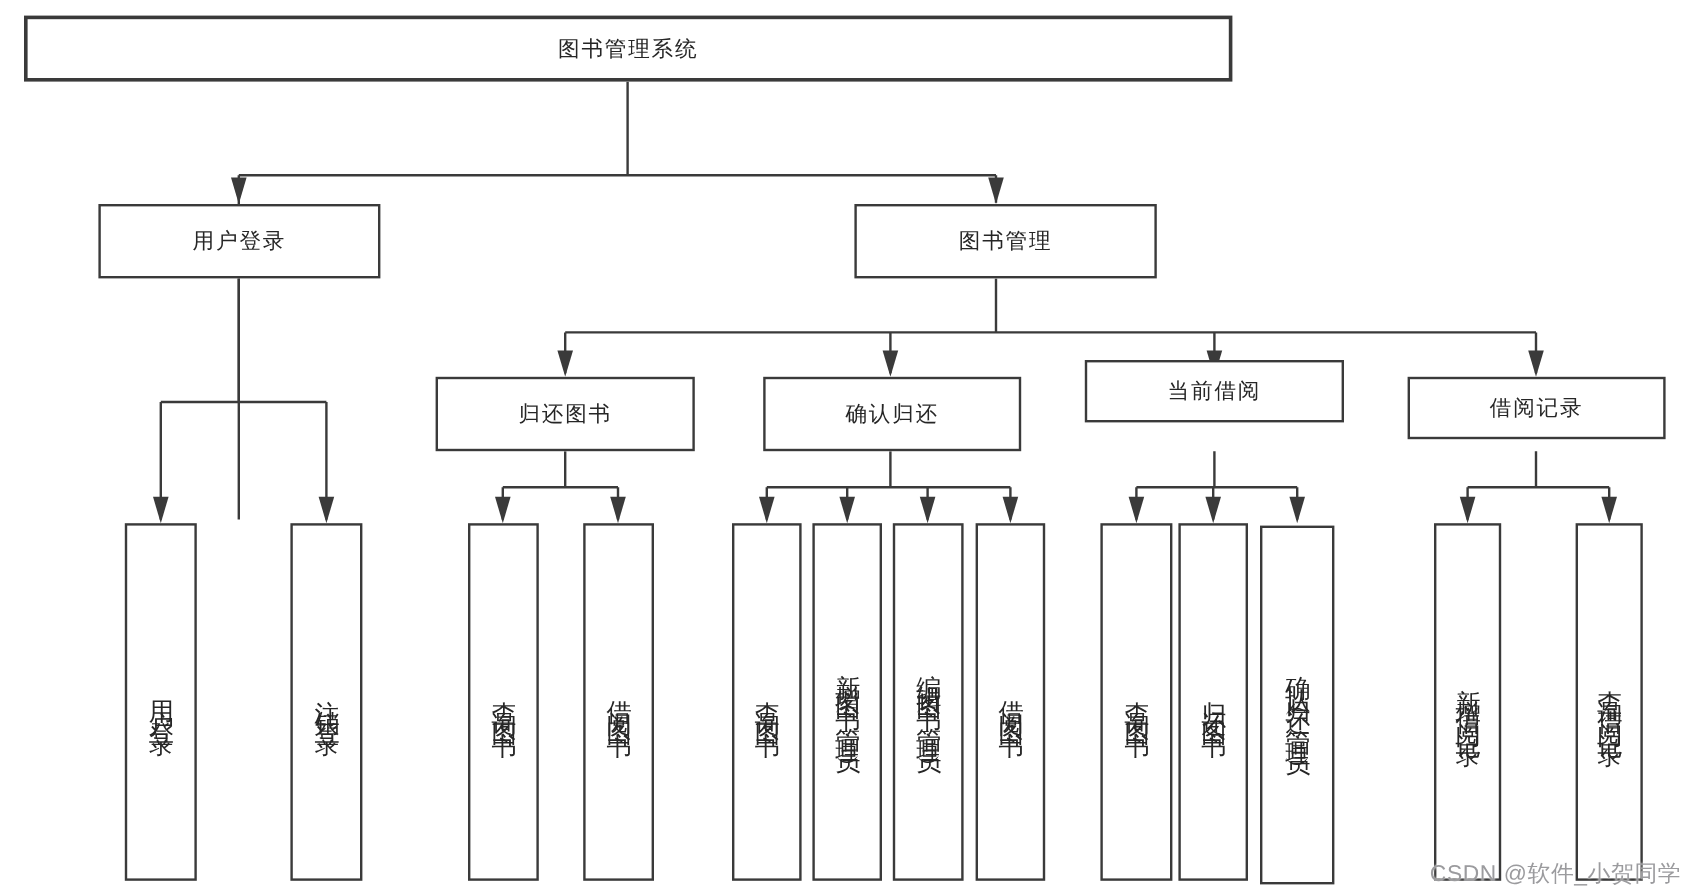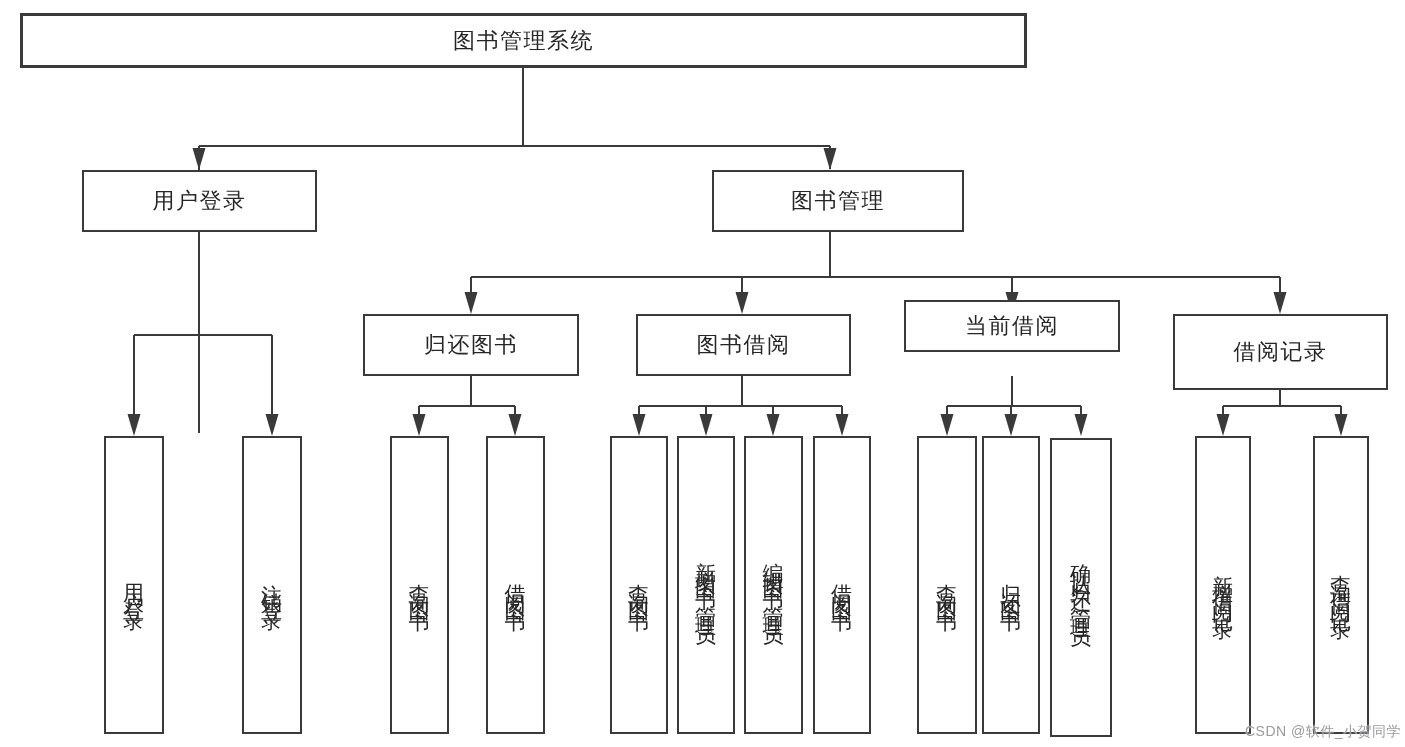"图书管理系统" .h-node .lbl { font-size: 22px -> 18px }
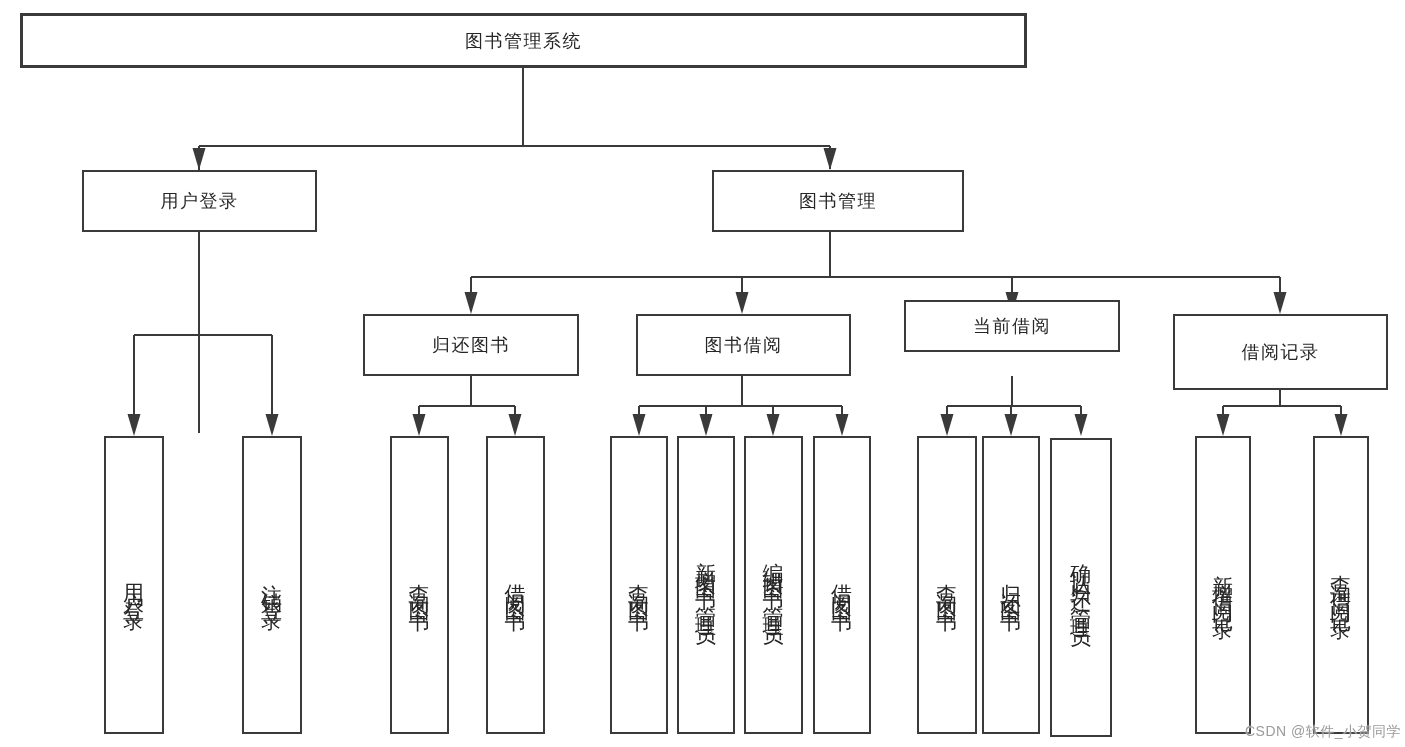"图书借阅" span.lbl { text: 图书借阅 -> 确认归还 }
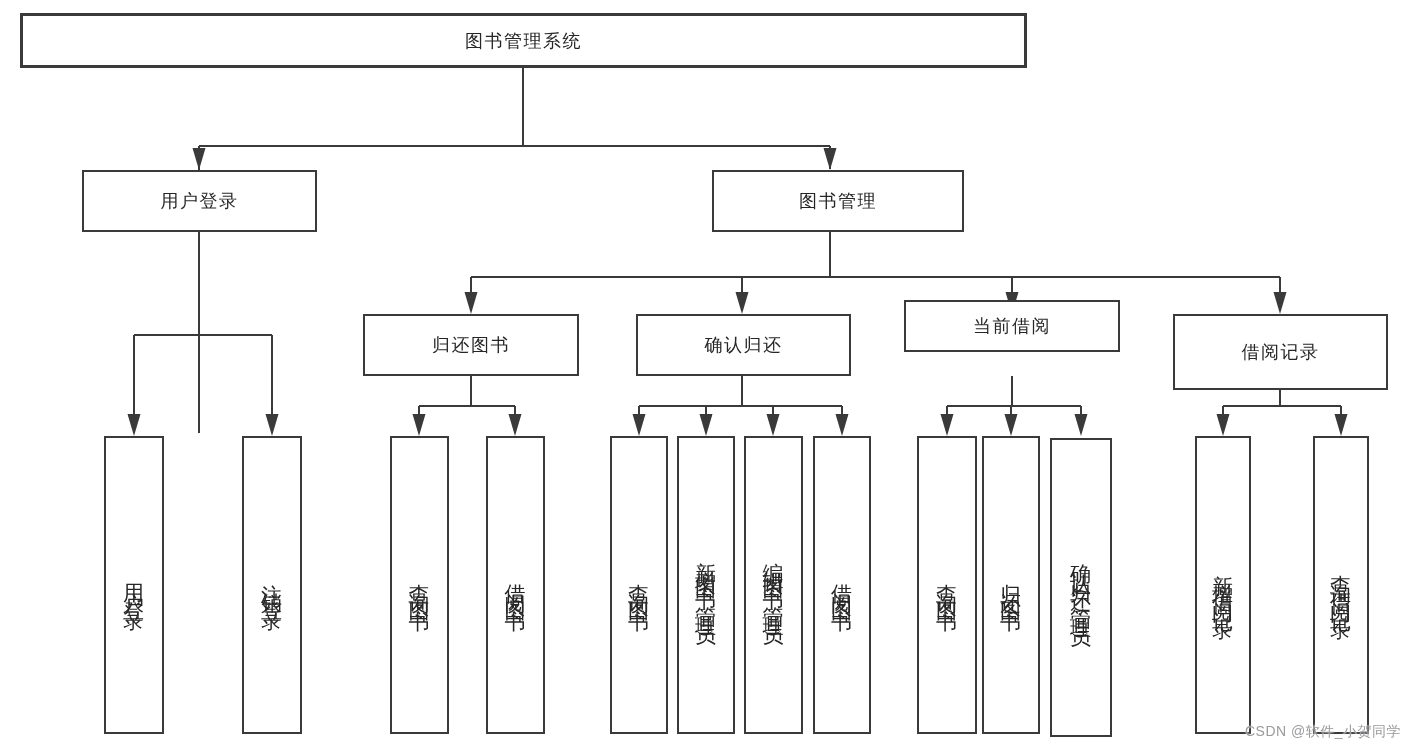"借阅记录" div.node { height: 76px -> 52px }
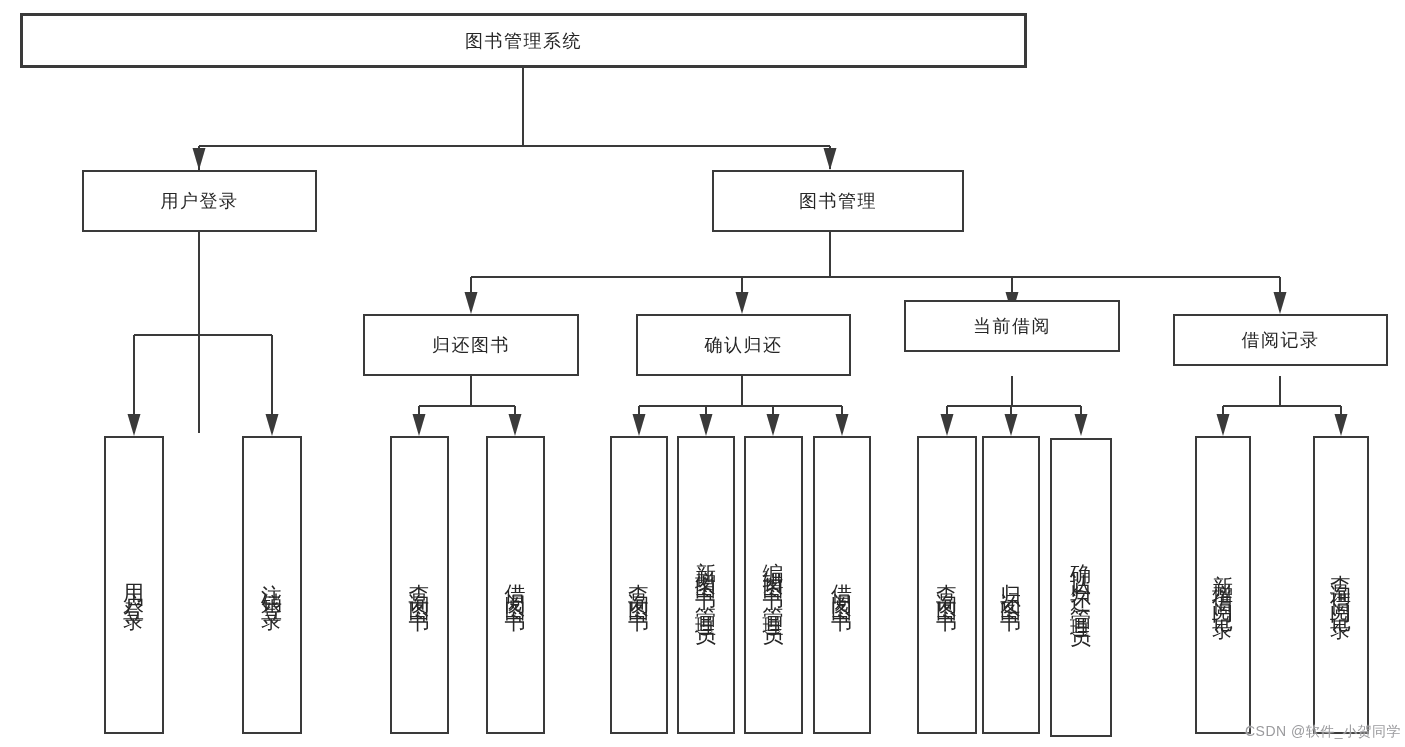"CSDN @软件_小贺同学" #watermark { font-size: 14px -> 19px }
